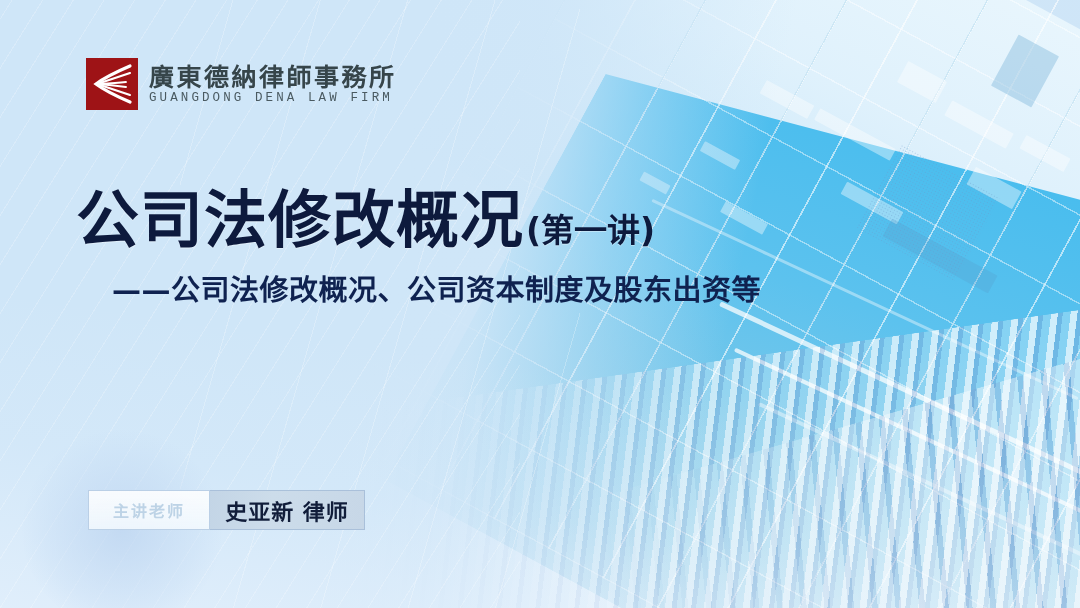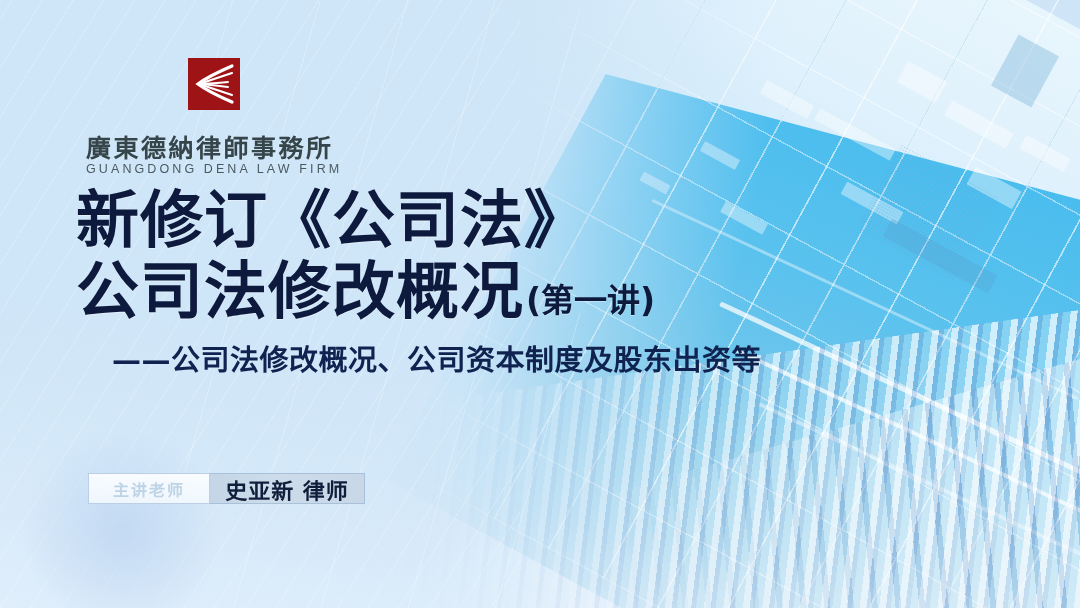"廣東德納律師事務所" .logo { flex-direction: column -> none; gap: 25px -> 11px }
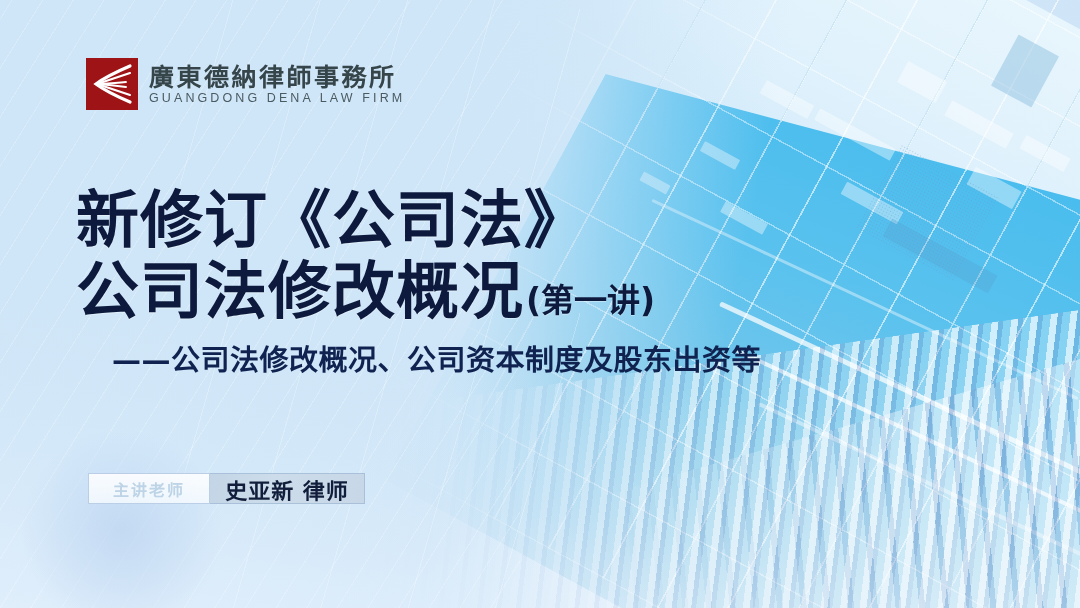"GUANGDONG DENA LAW FIRM" .logo-en { font-family: Liberation Sans, sans-serif -> Liberation Mono, monospace }
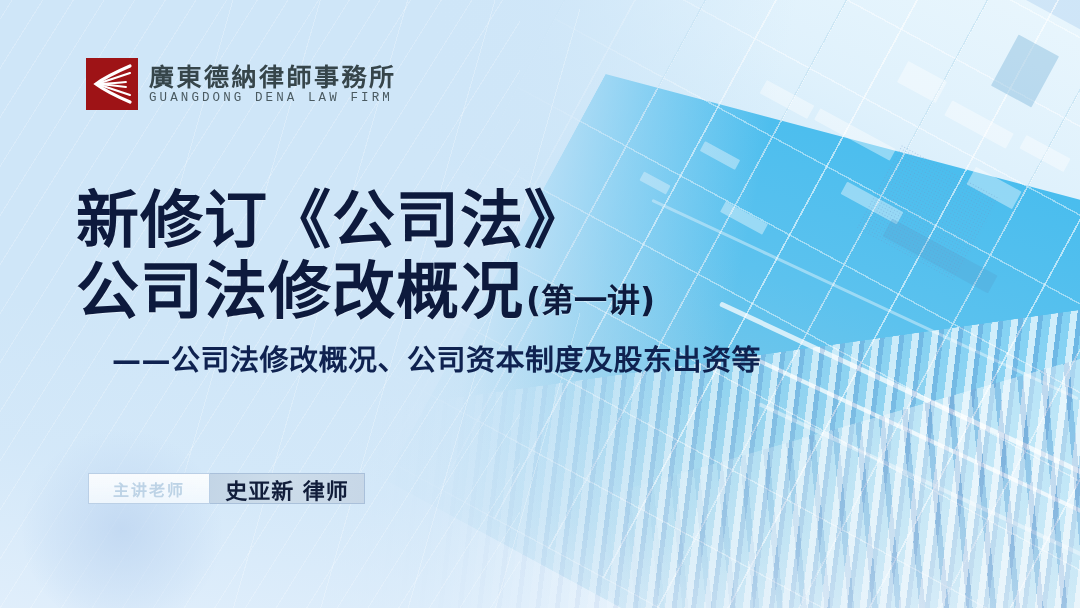"新修订《公司法》" div.t-line1 { html: <div>新修订《公司法》</div> -> none }
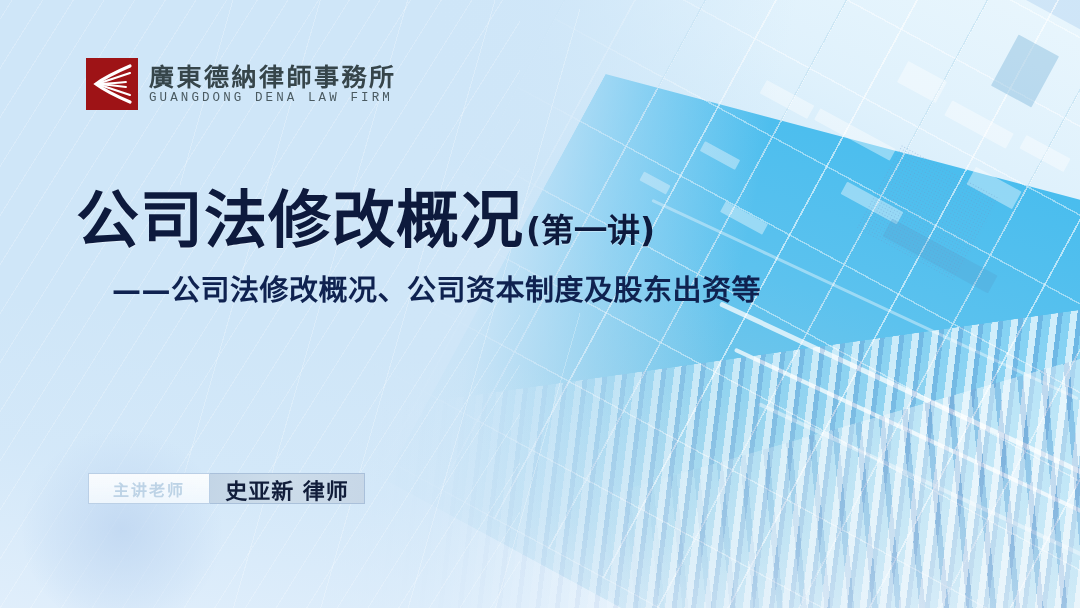"主讲老师" .badge { height: 31px -> 40px; top: 473px -> 490px }
